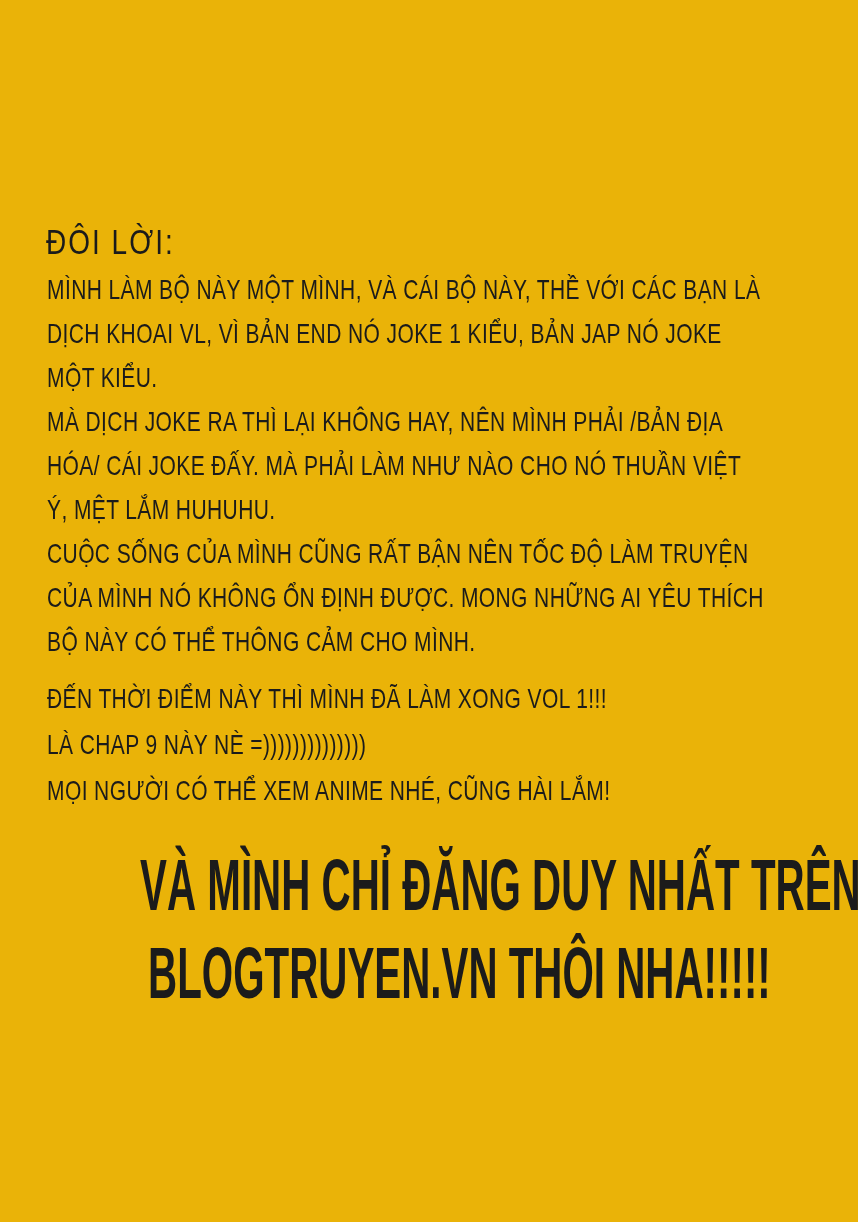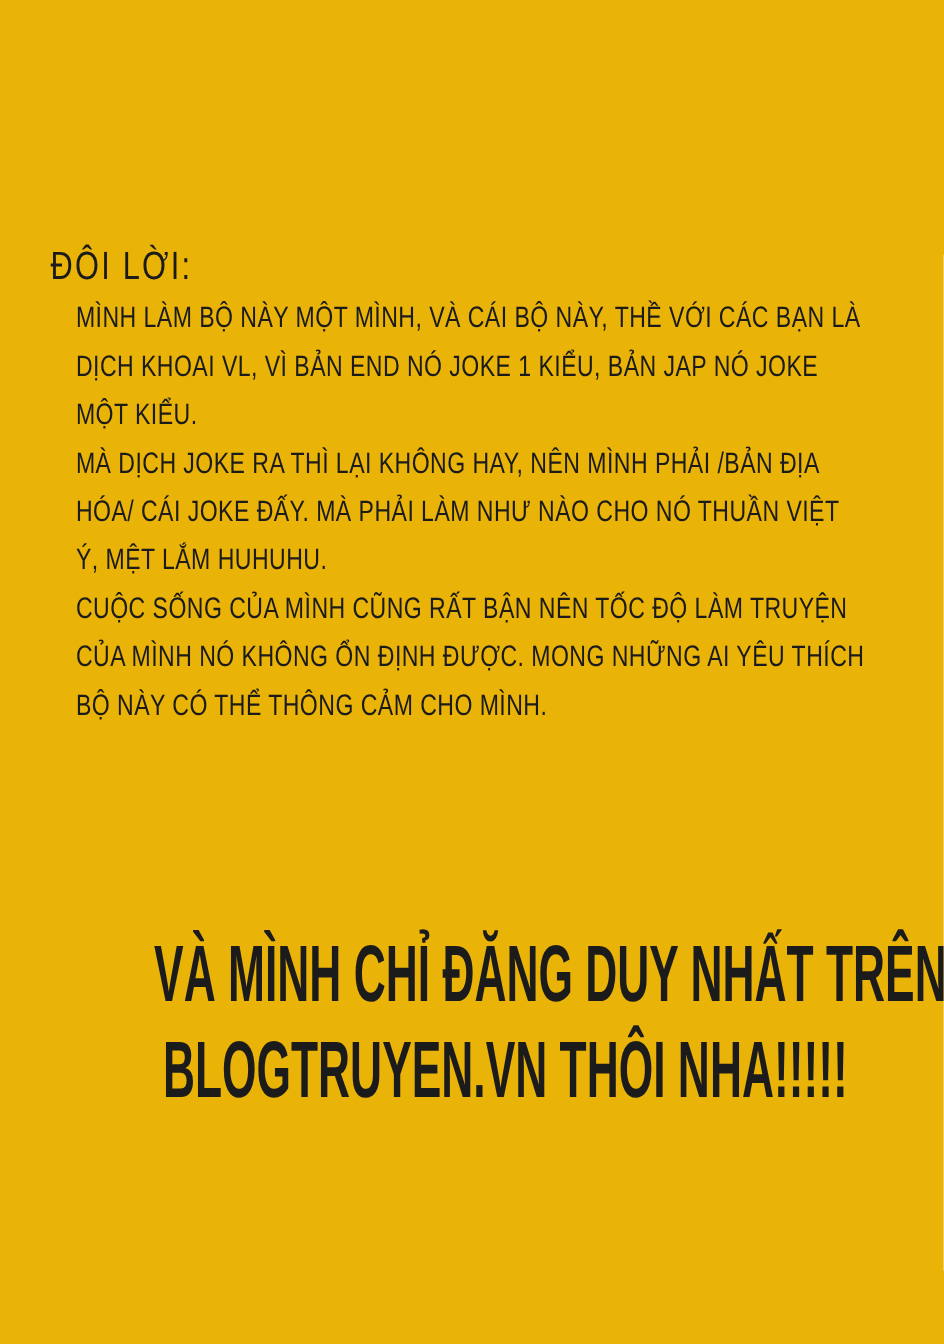"MÌNH LÀM BỘ NÀY MỘT" .note-body { margin-left: 22px -> none }
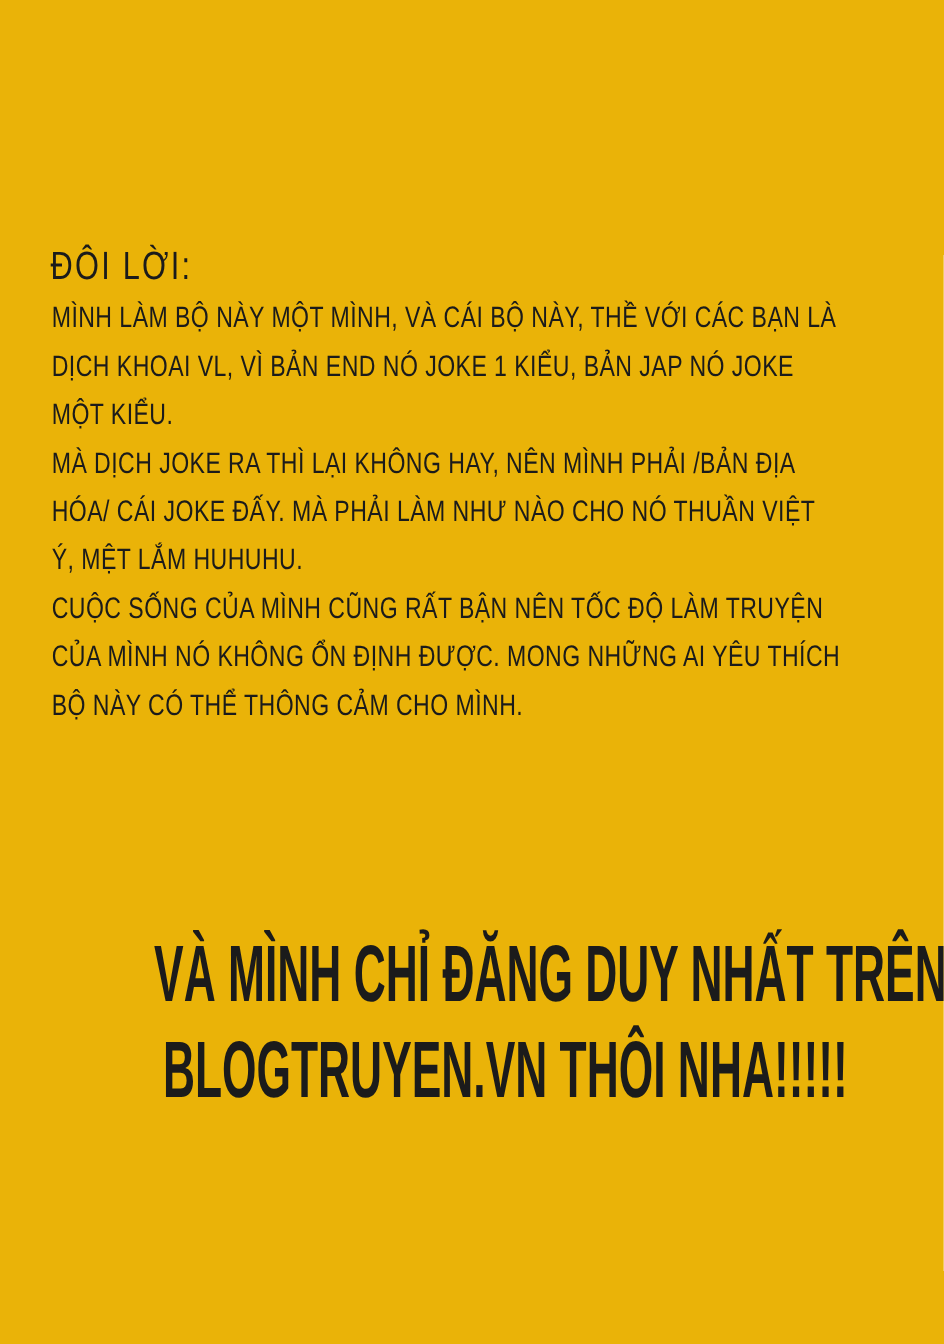"ĐẾN THỜI ĐIỂM NÀY THÌ" div.note-body2 { html: none -> <div> <div>ĐẾN THỜI ĐIỂM NÀY THÌ MÌNH ĐÃ LÀM XONG VOL 1!!!</div> <div>LÀ CHAP 9 NÀY NÈ =))))))))))))))</div> <div>MỌI NGƯỜI CÓ THỂ XEM ANIME NHÉ, CŨNG HÀI LẮM!</div> </div> }
